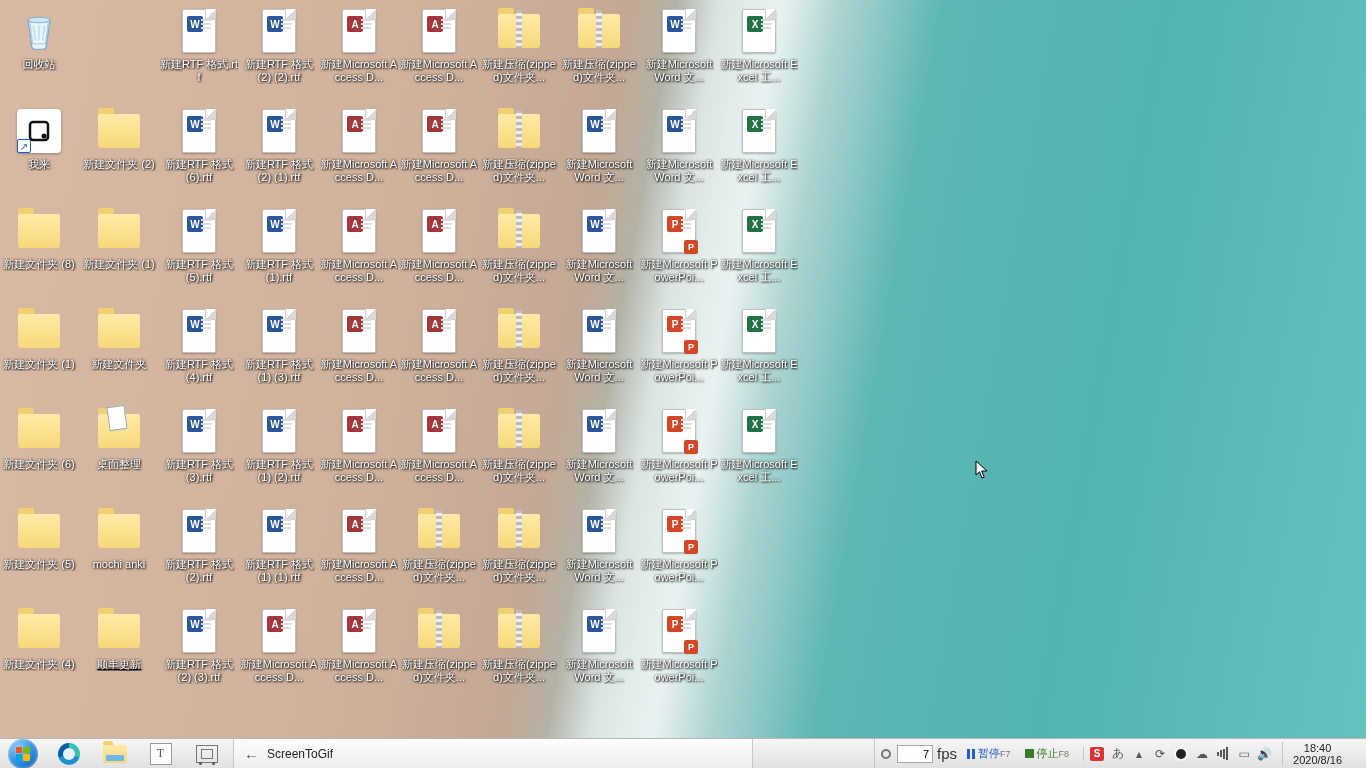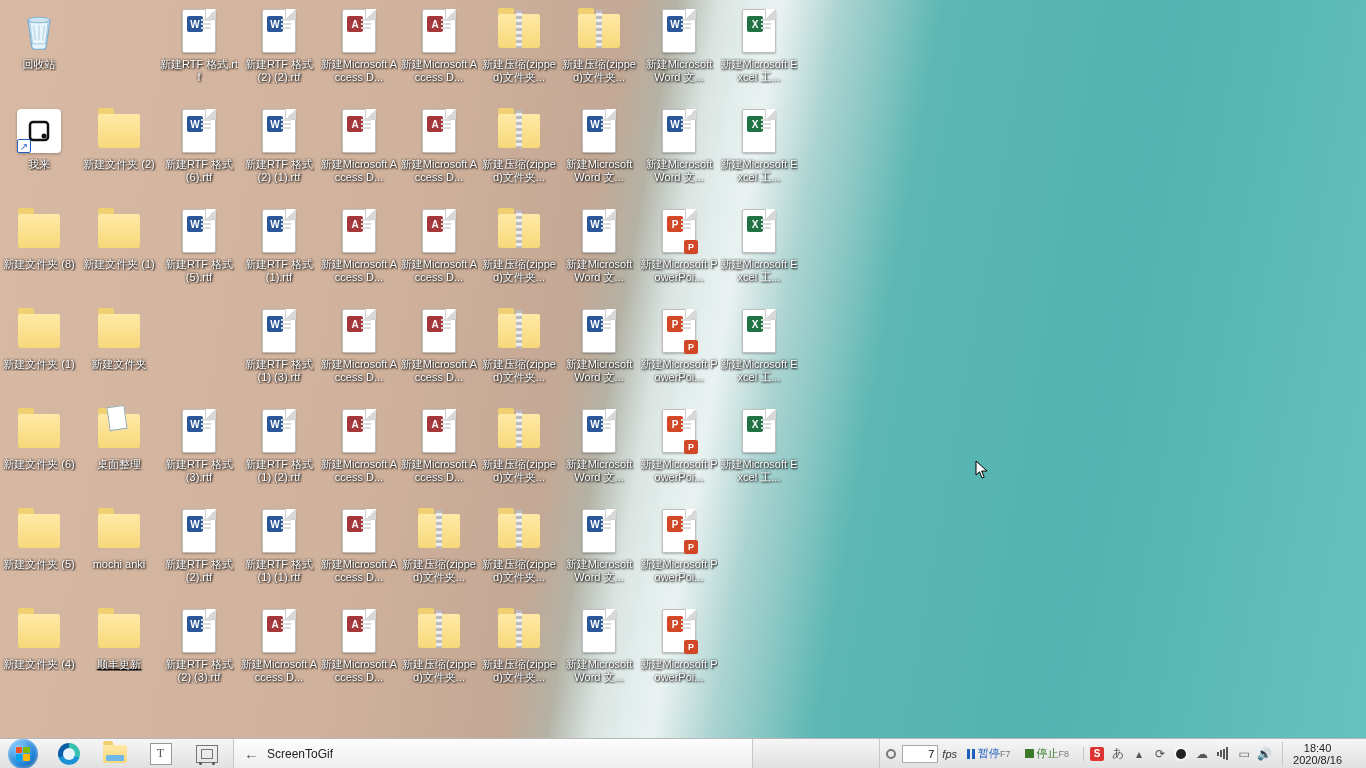"新建RTF 格式 (4).rtf" div.icon-cell { html: none -> <div> <div> <div> <span></span> <span></span> </div> </div> <div>新建RTF 格式 (4).rtf</div> </div> }
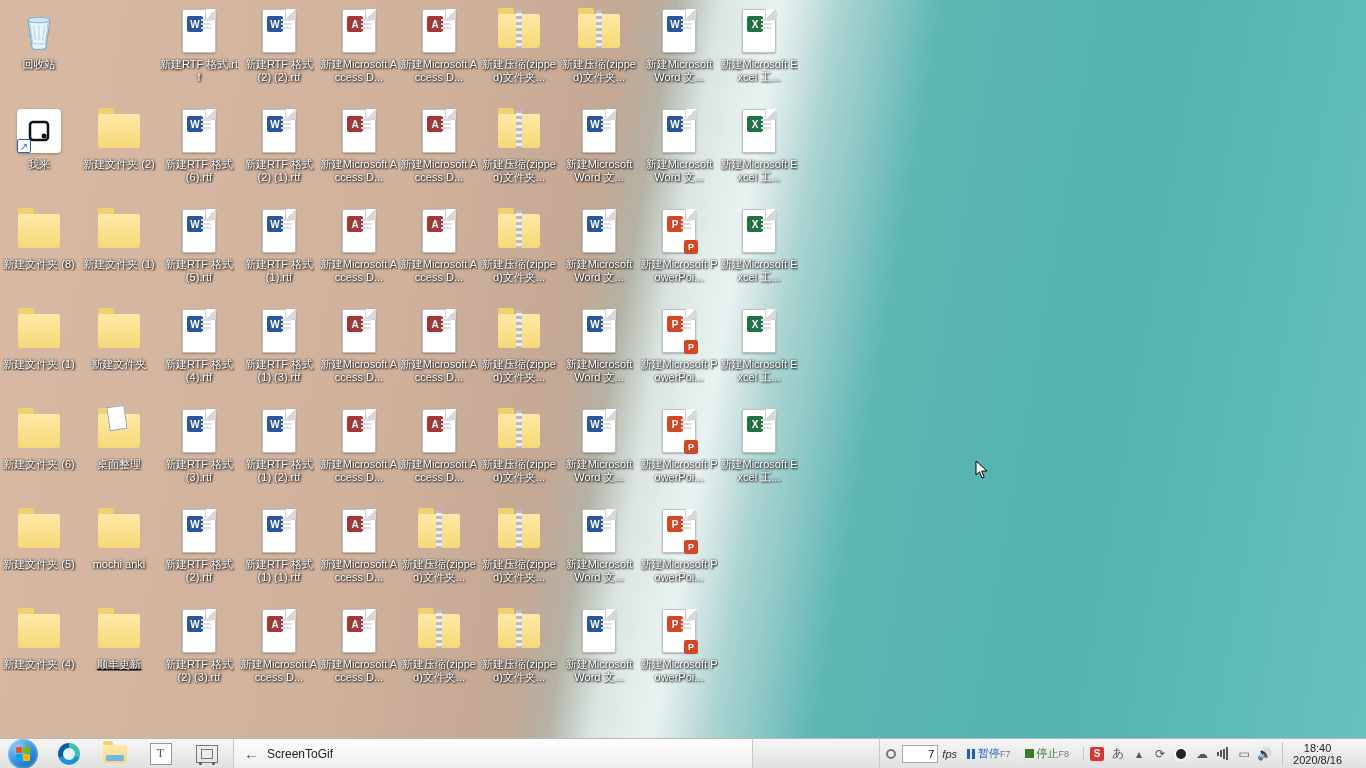"fps" .fps-box .unit { font-size: 11px -> 15px; font-style: italic -> none }
